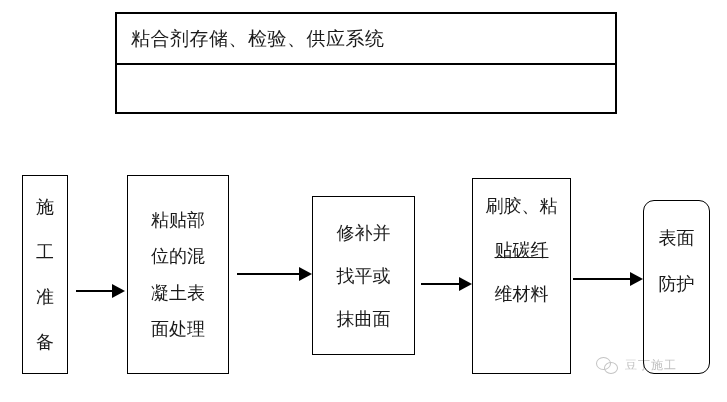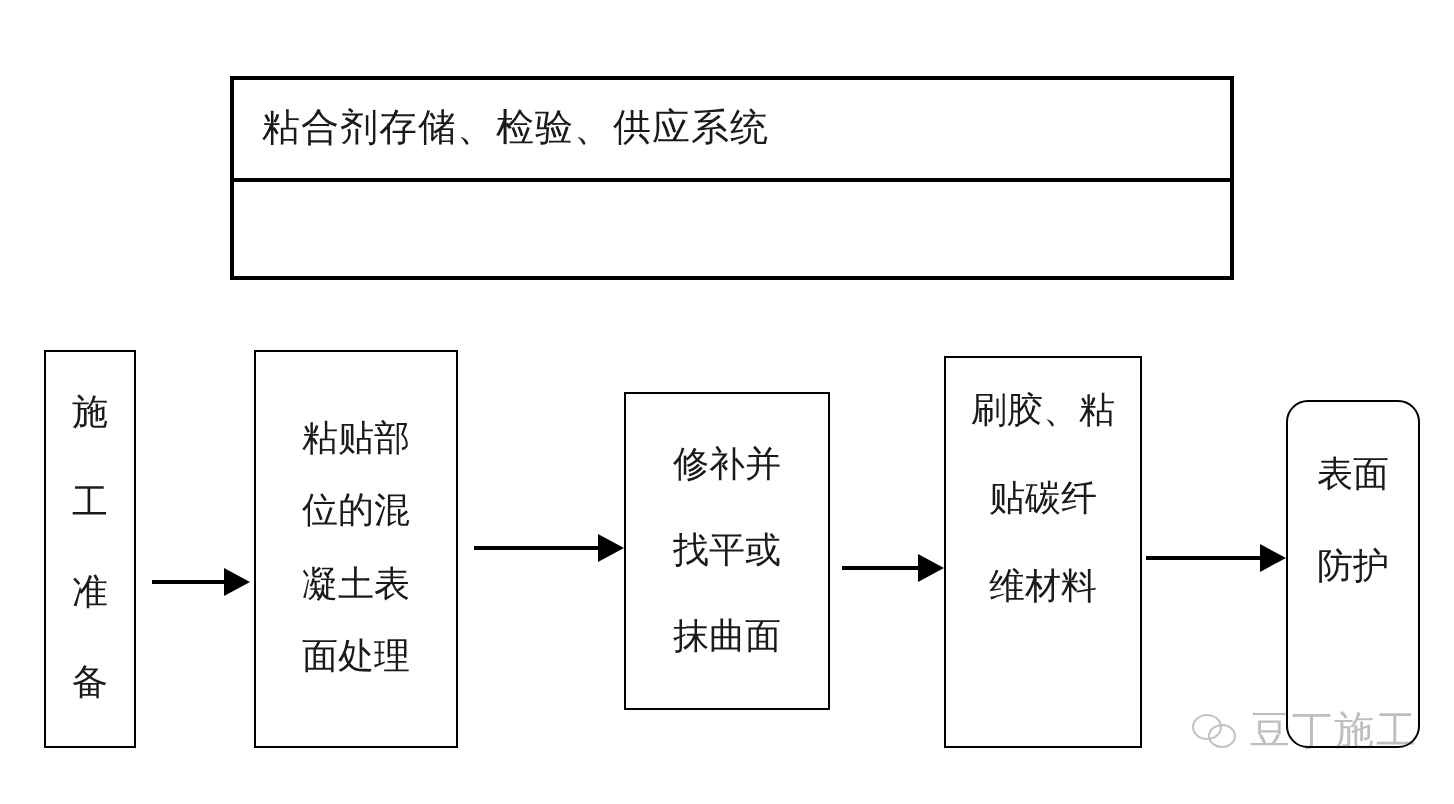"粘合剂存储、检验、供应系统" .table-block { top: 38px -> 12px }
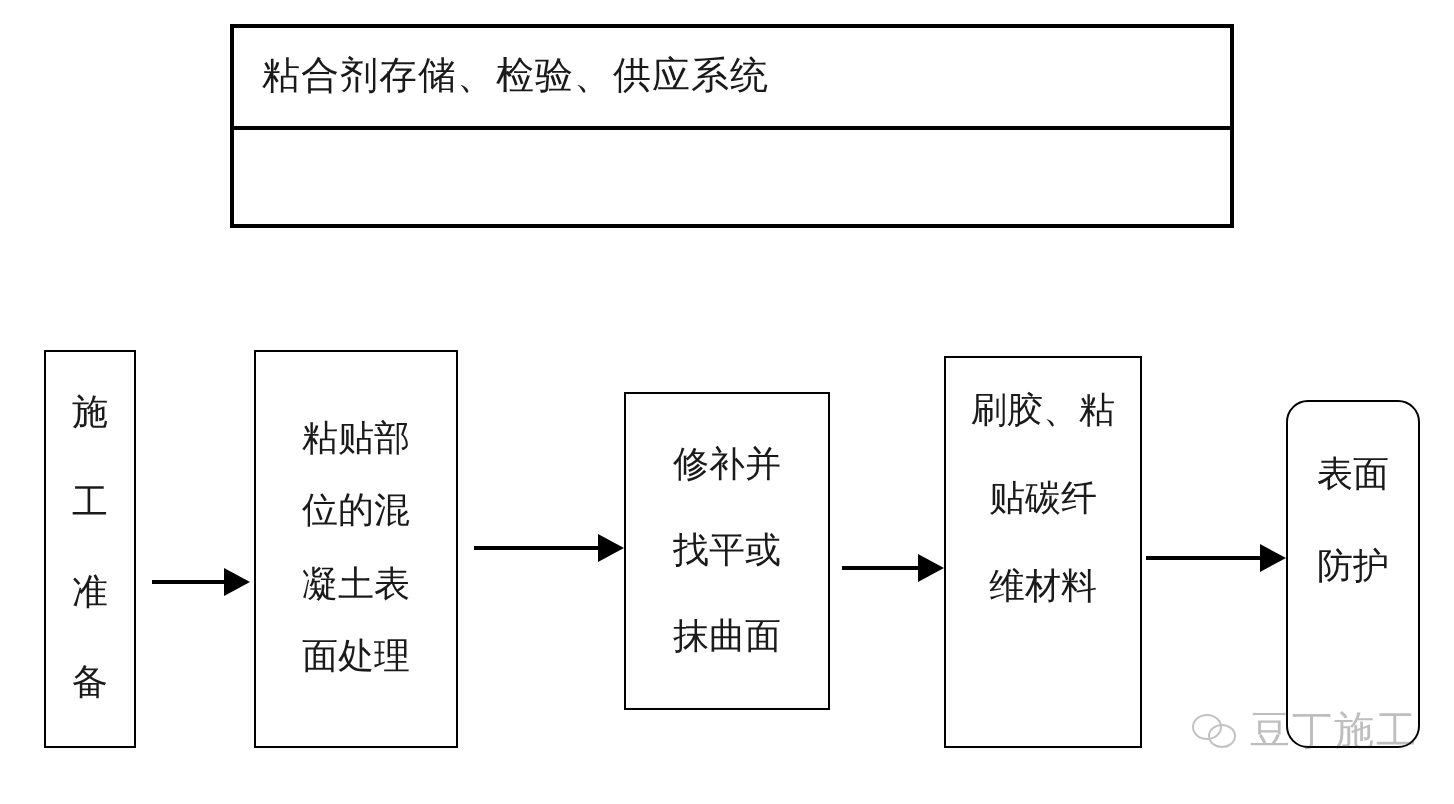"贴碳纤" span.pbox-line { text-decoration: none -> underline }
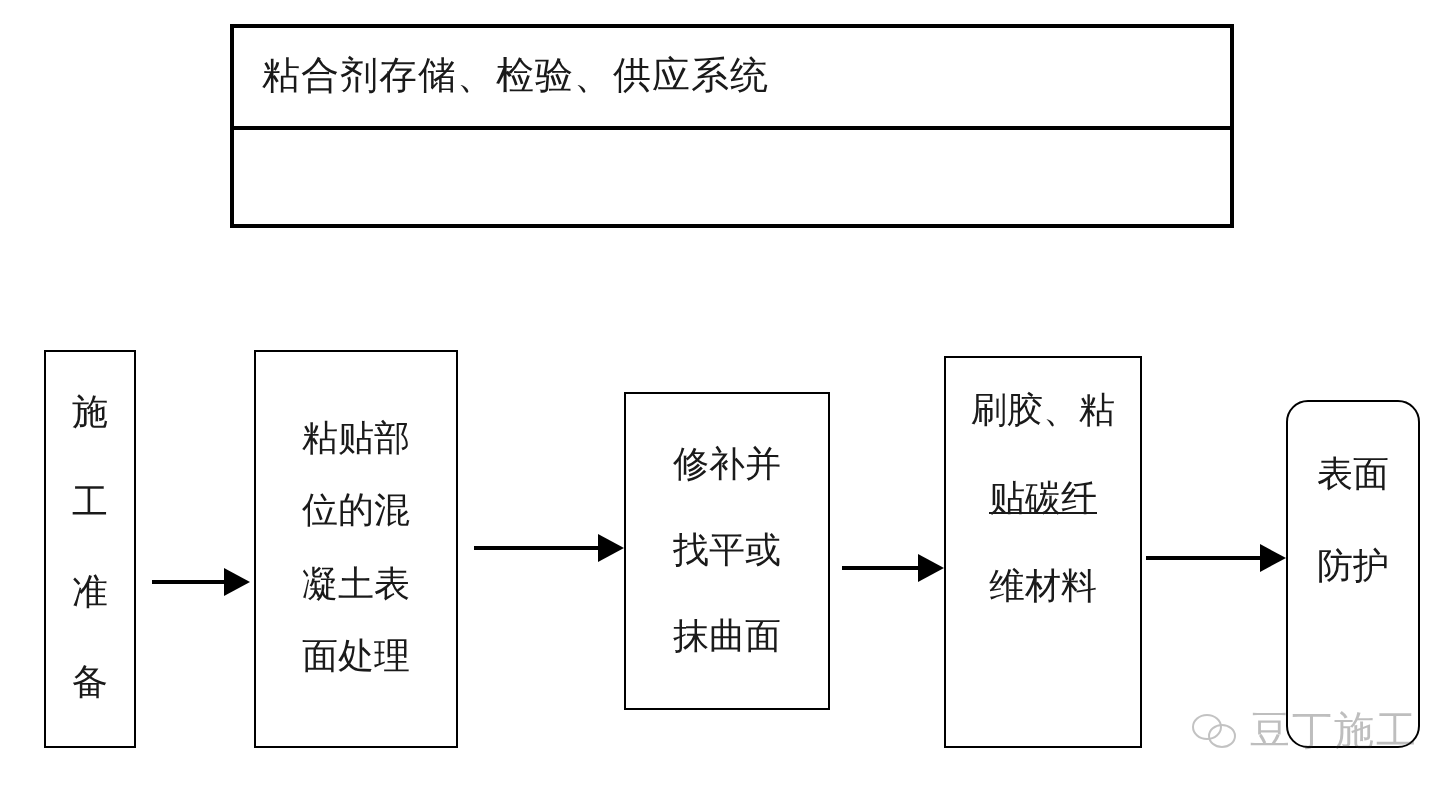"豆丁施工" .wm-text { font-size: 20px -> 12px }
